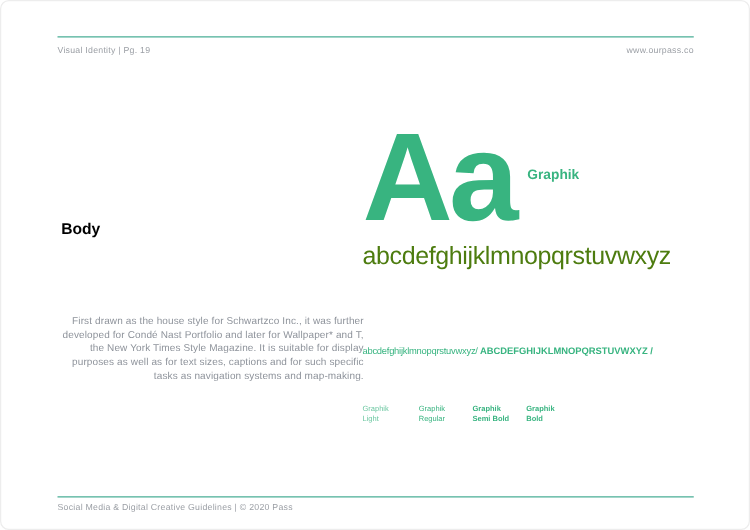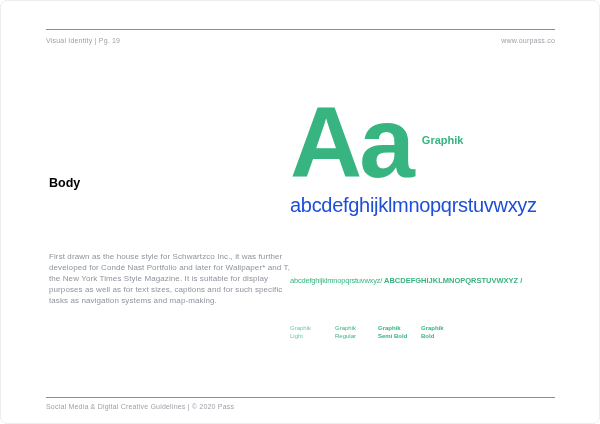"abcdefghijklmnopqrstuvwxyz" .alpha-lower { color: #1d4ed8 -> #4d7c0f }
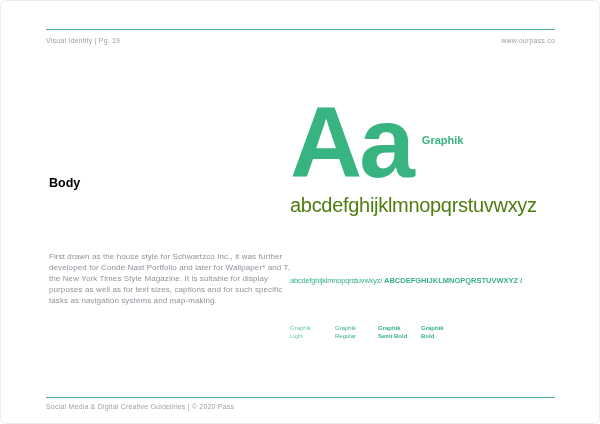"First drawn as the house" .para-2 { text-align: none -> right }
